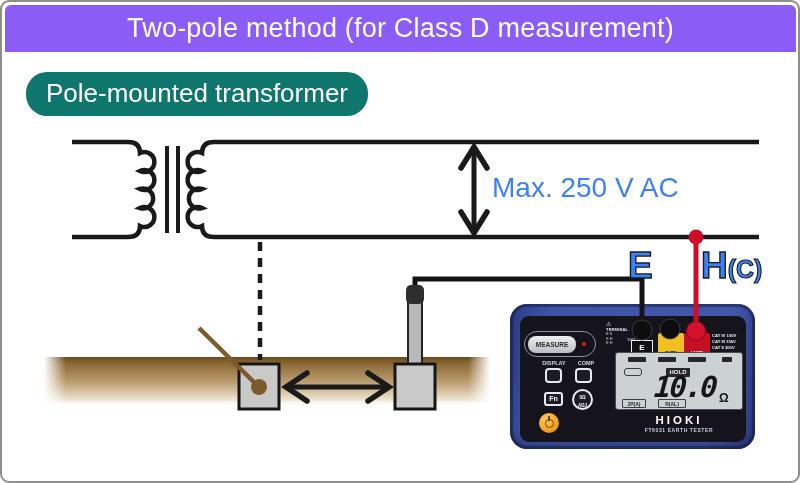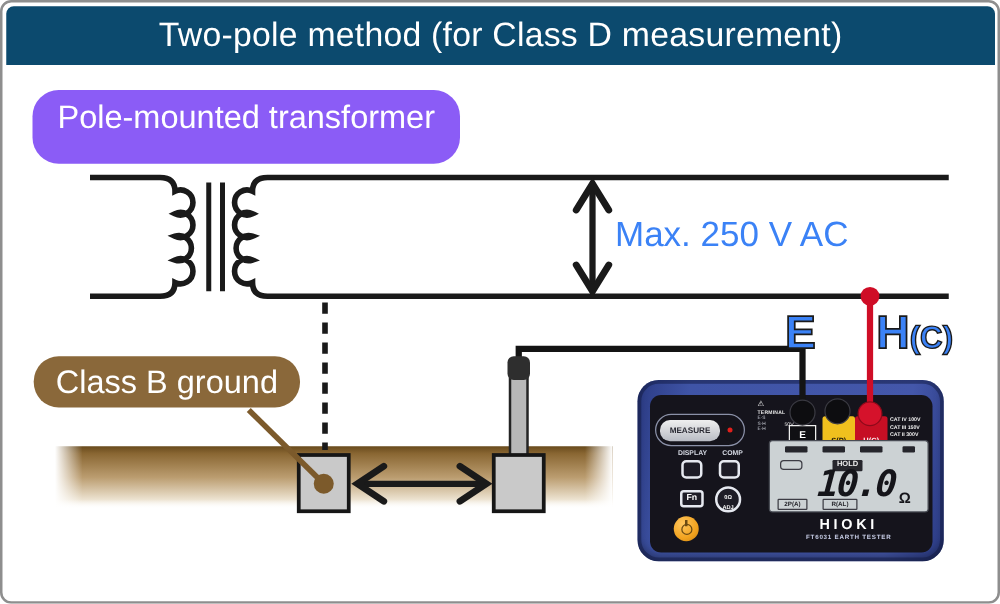"Two-pole method (for Class D" #titlebar { background: #0c4a6e -> #8b5cf6 }
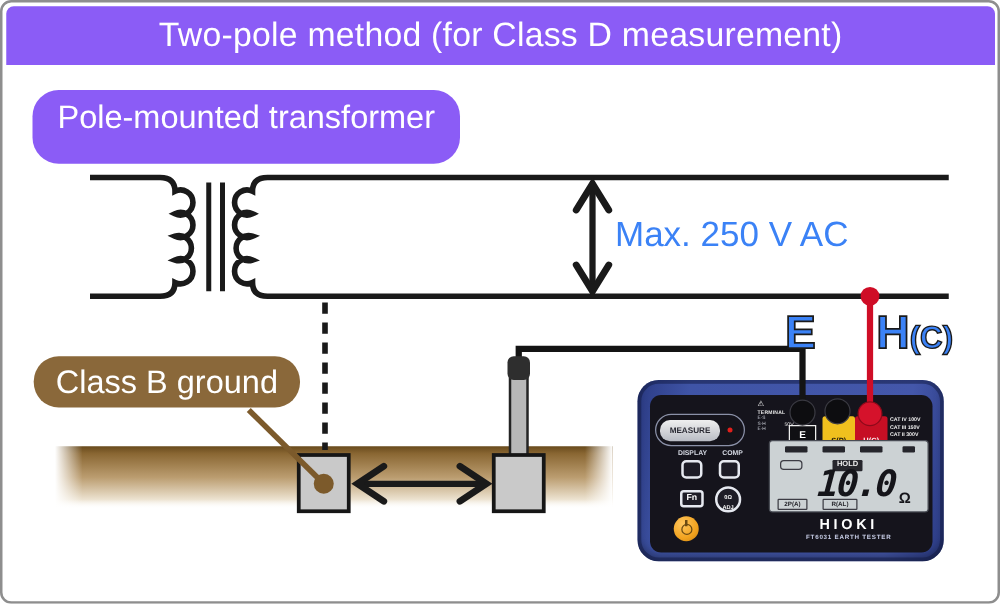"Pole-mounted transformer" #pill-transformer { background: #8b5cf6 -> #0f766e; height: 59px -> 44px }
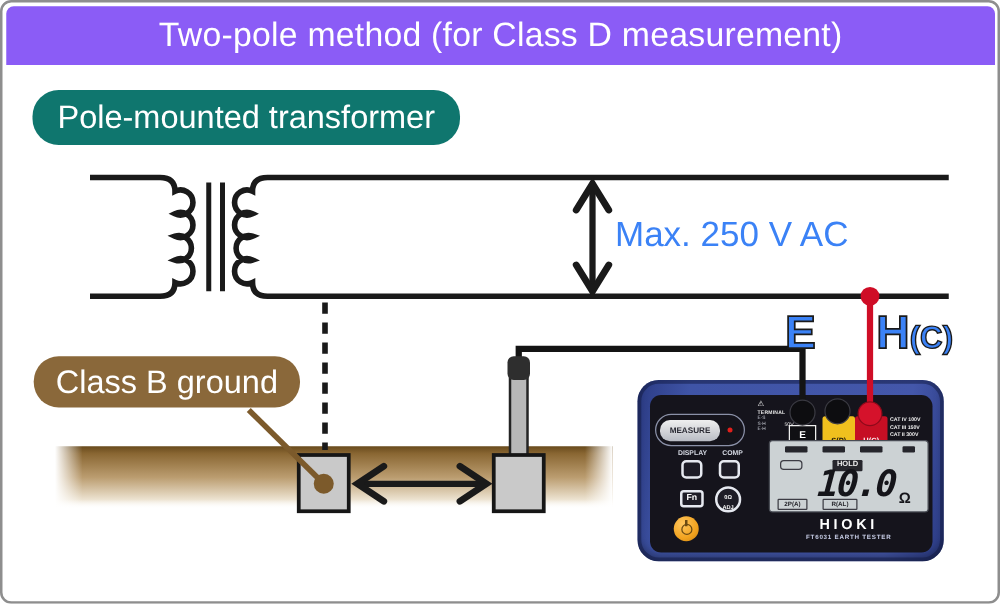"Class B ground" div.pill { html: <div> <span>Class B ground</span> </div> -> none }
